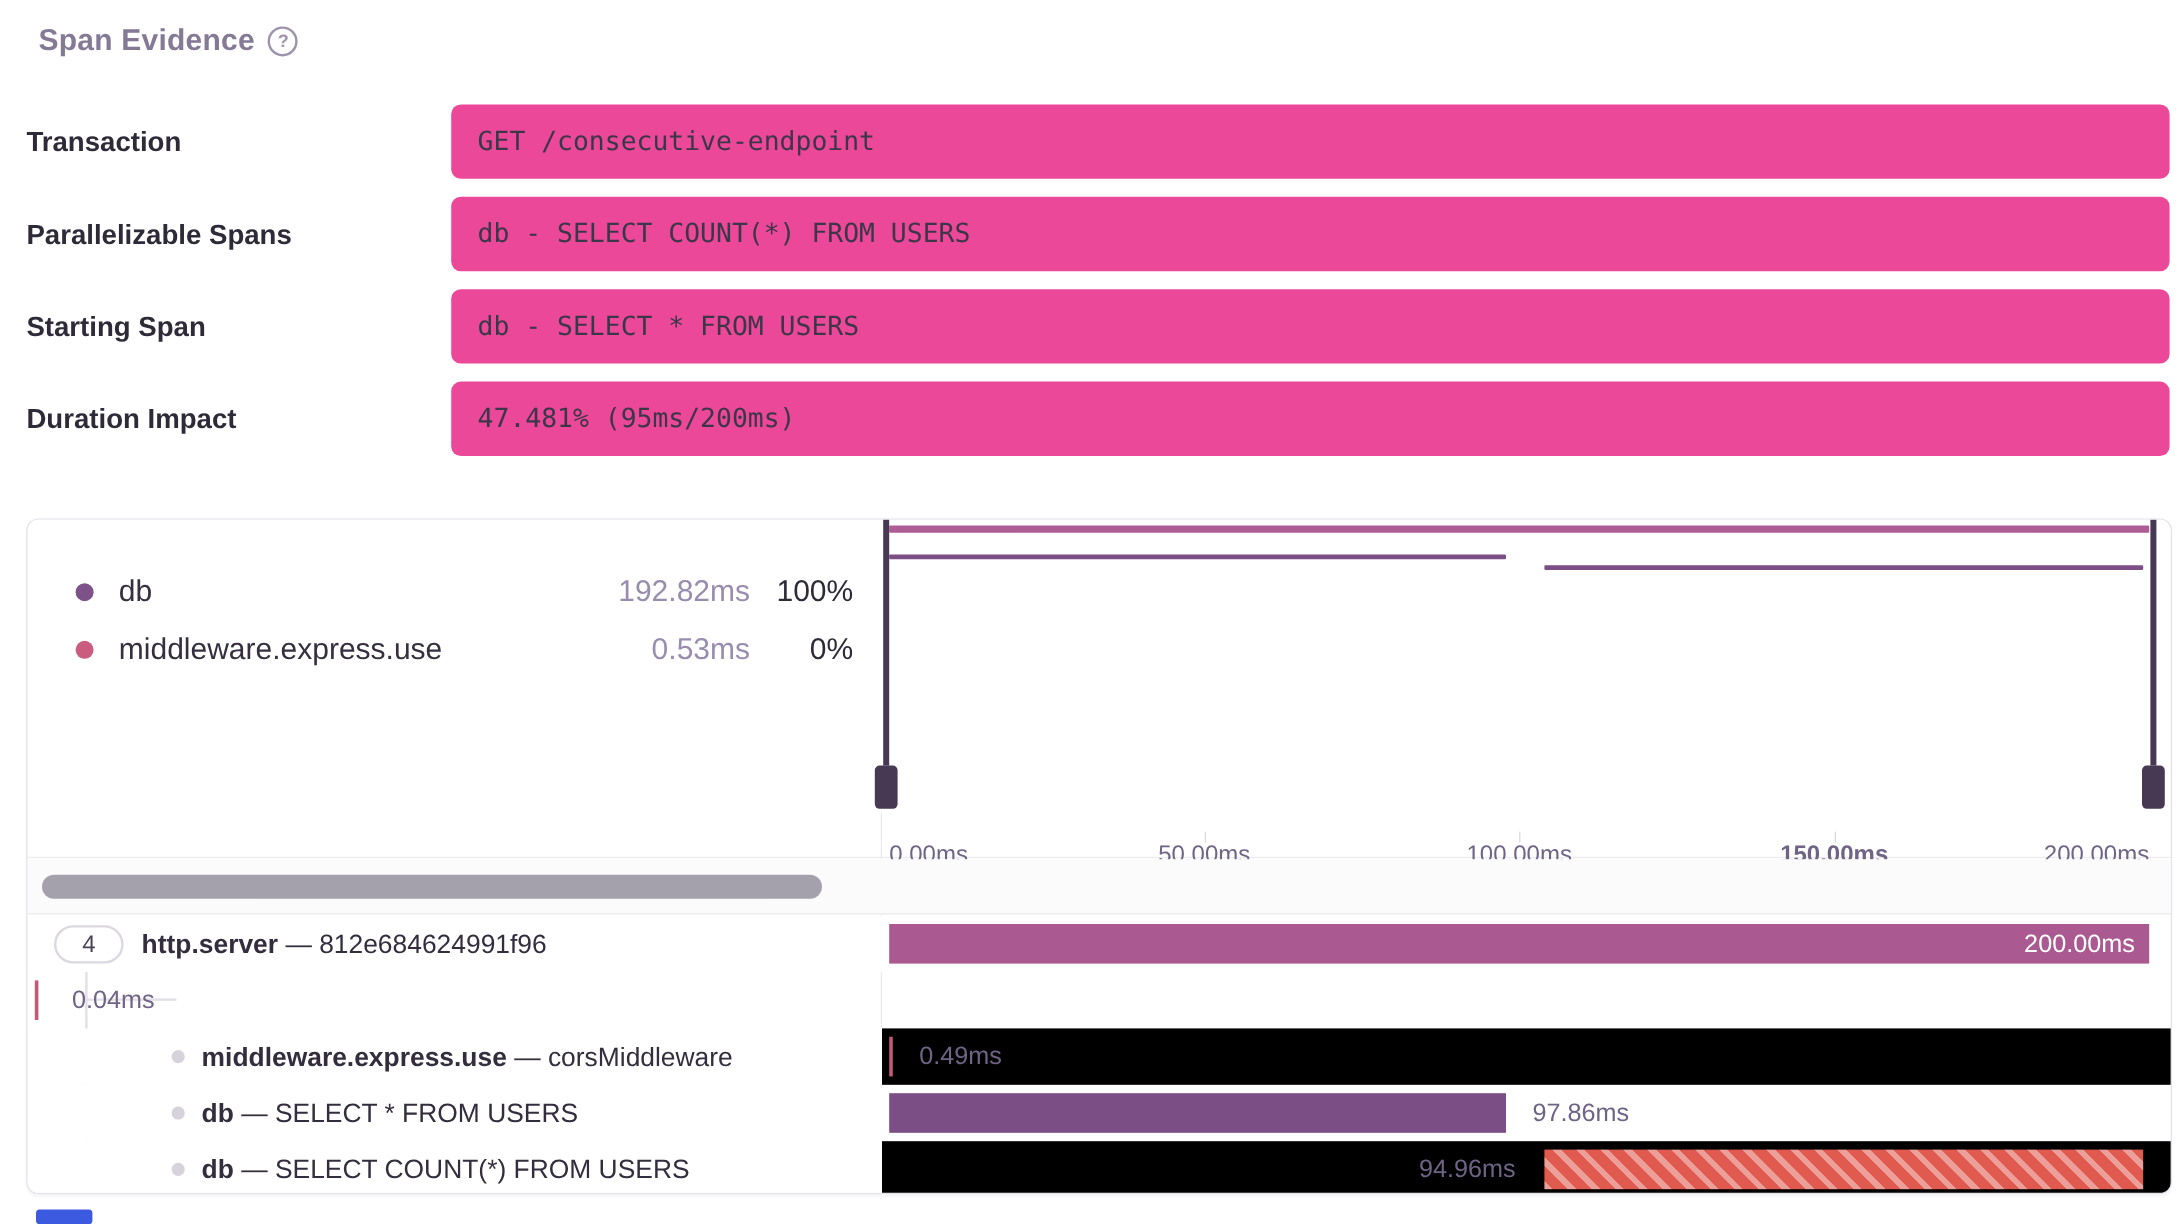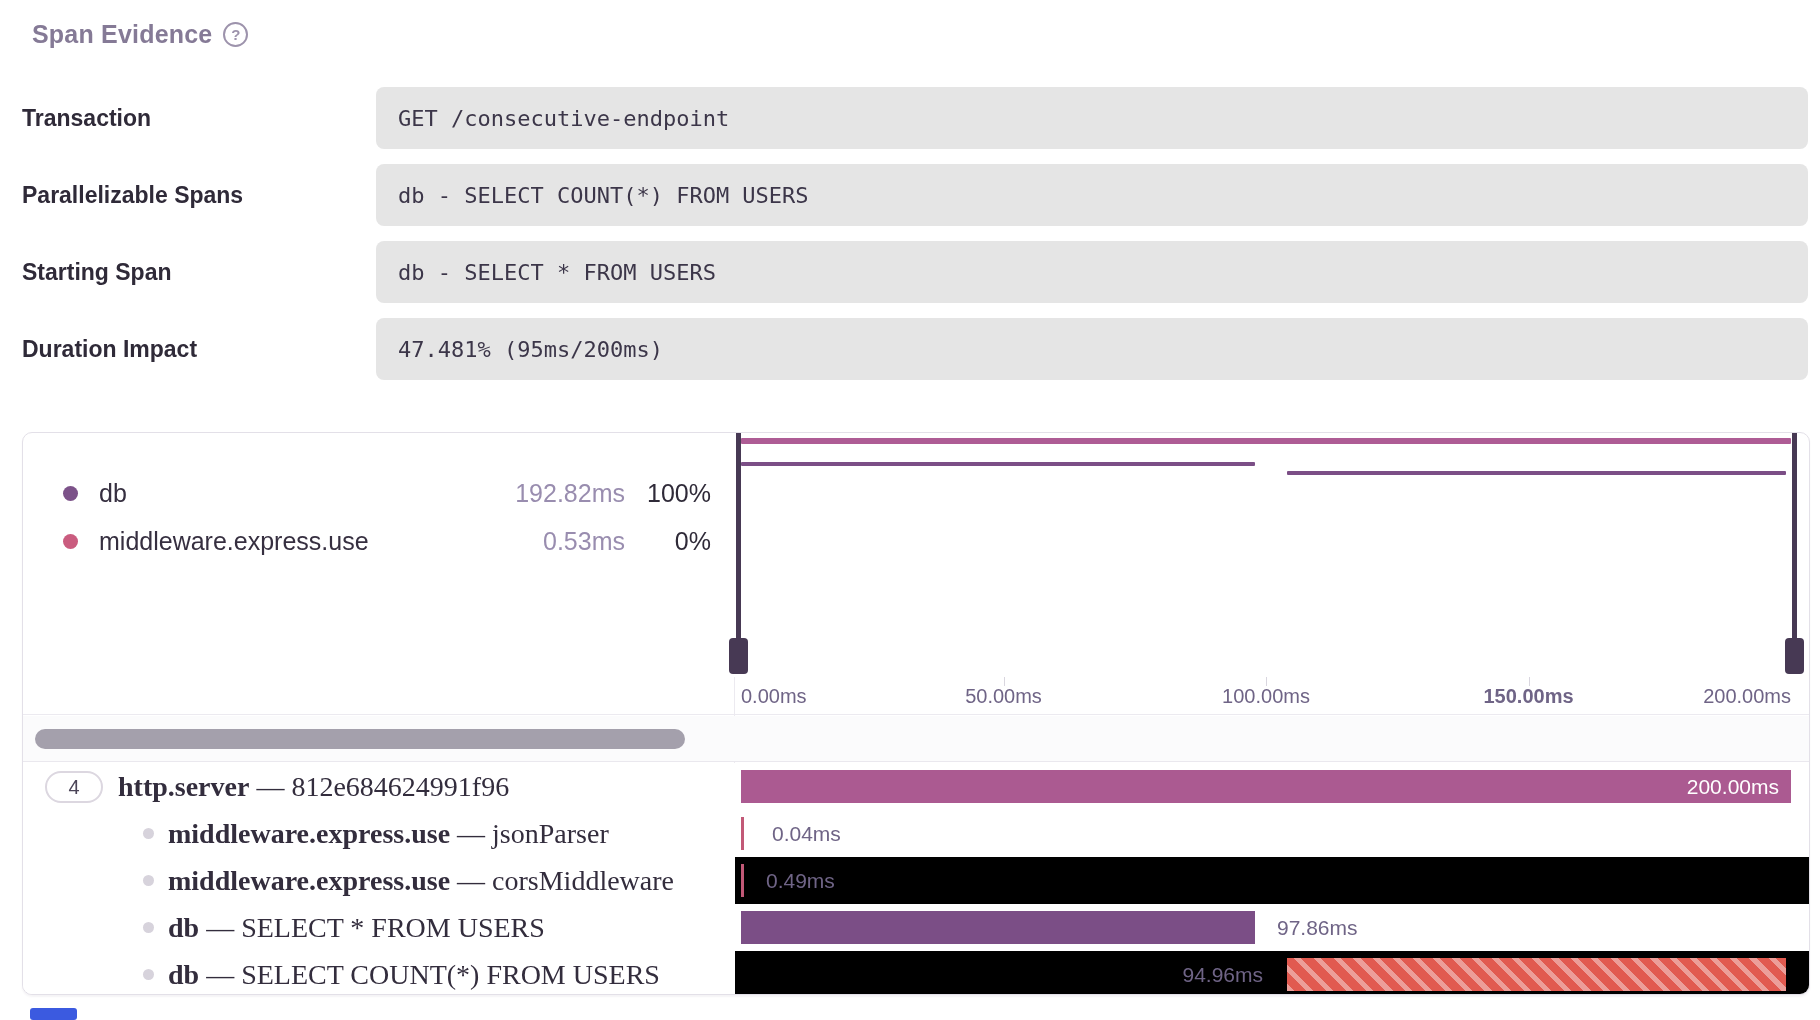"GET /consecutive-endpoint" .kv-value { background: #e5e5e5 -> #ec4899 }
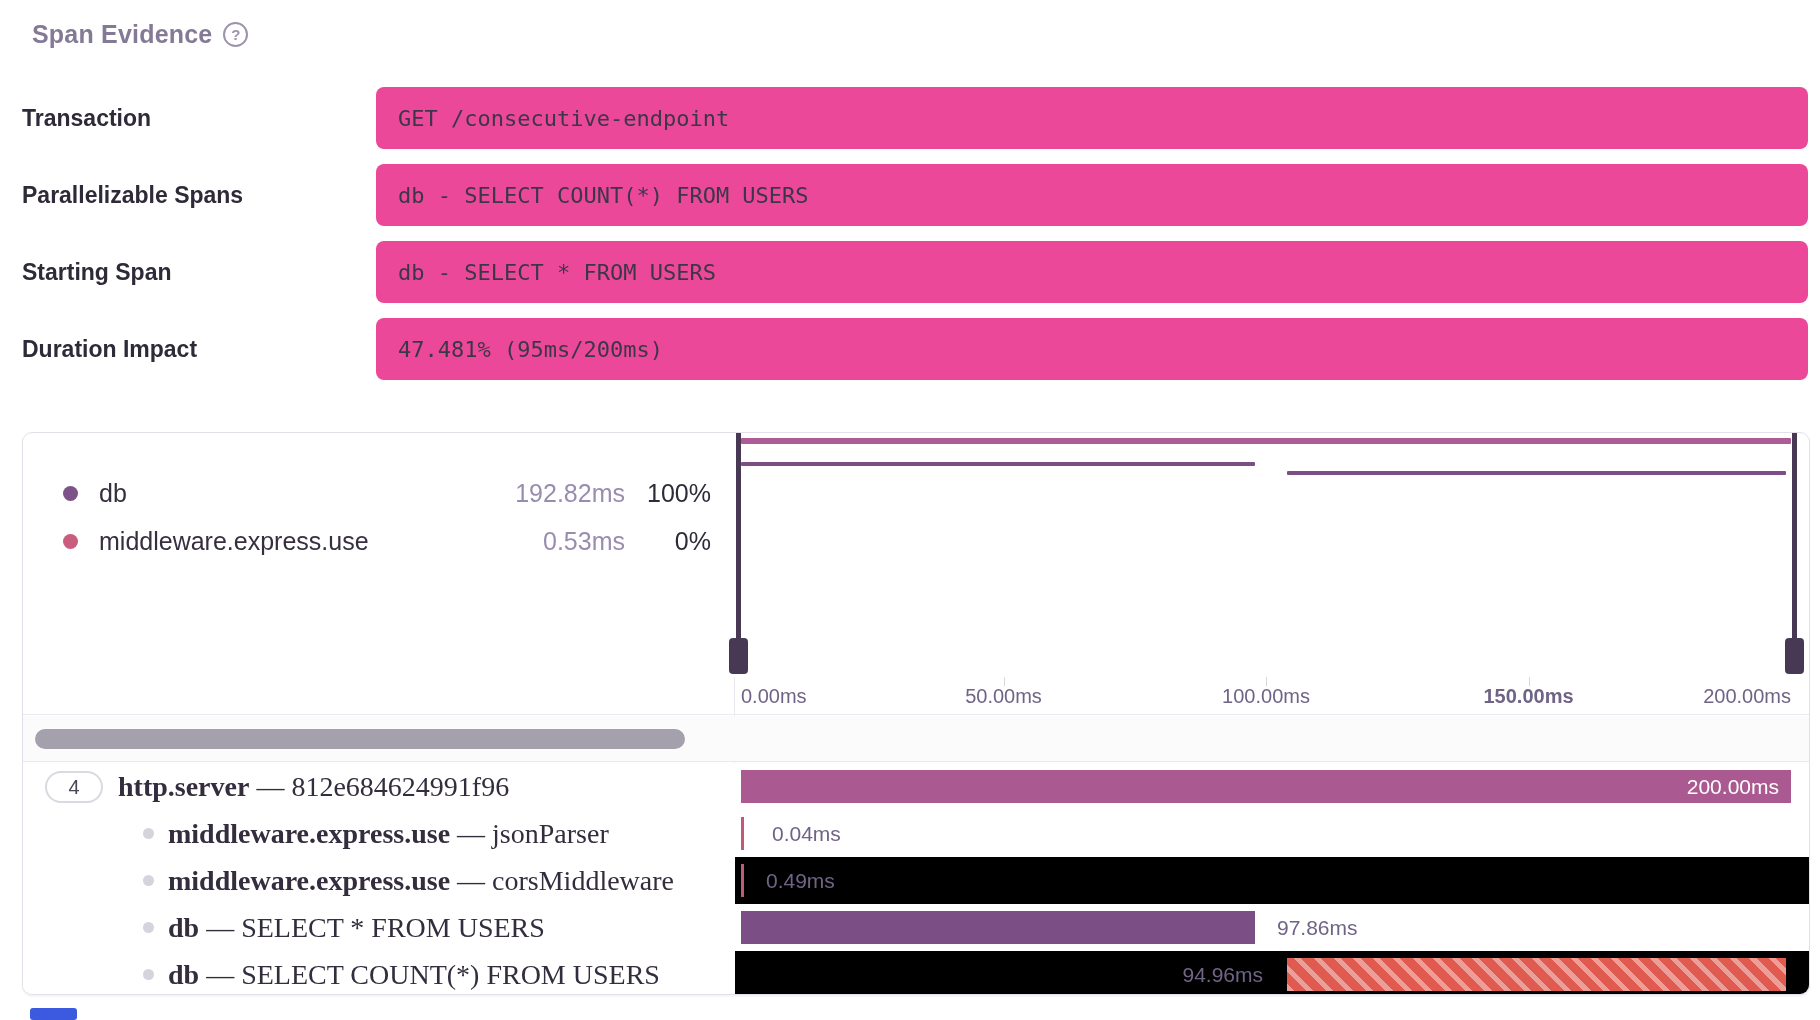"0.00ms" .axis-track { margin-top: none -> 16px }
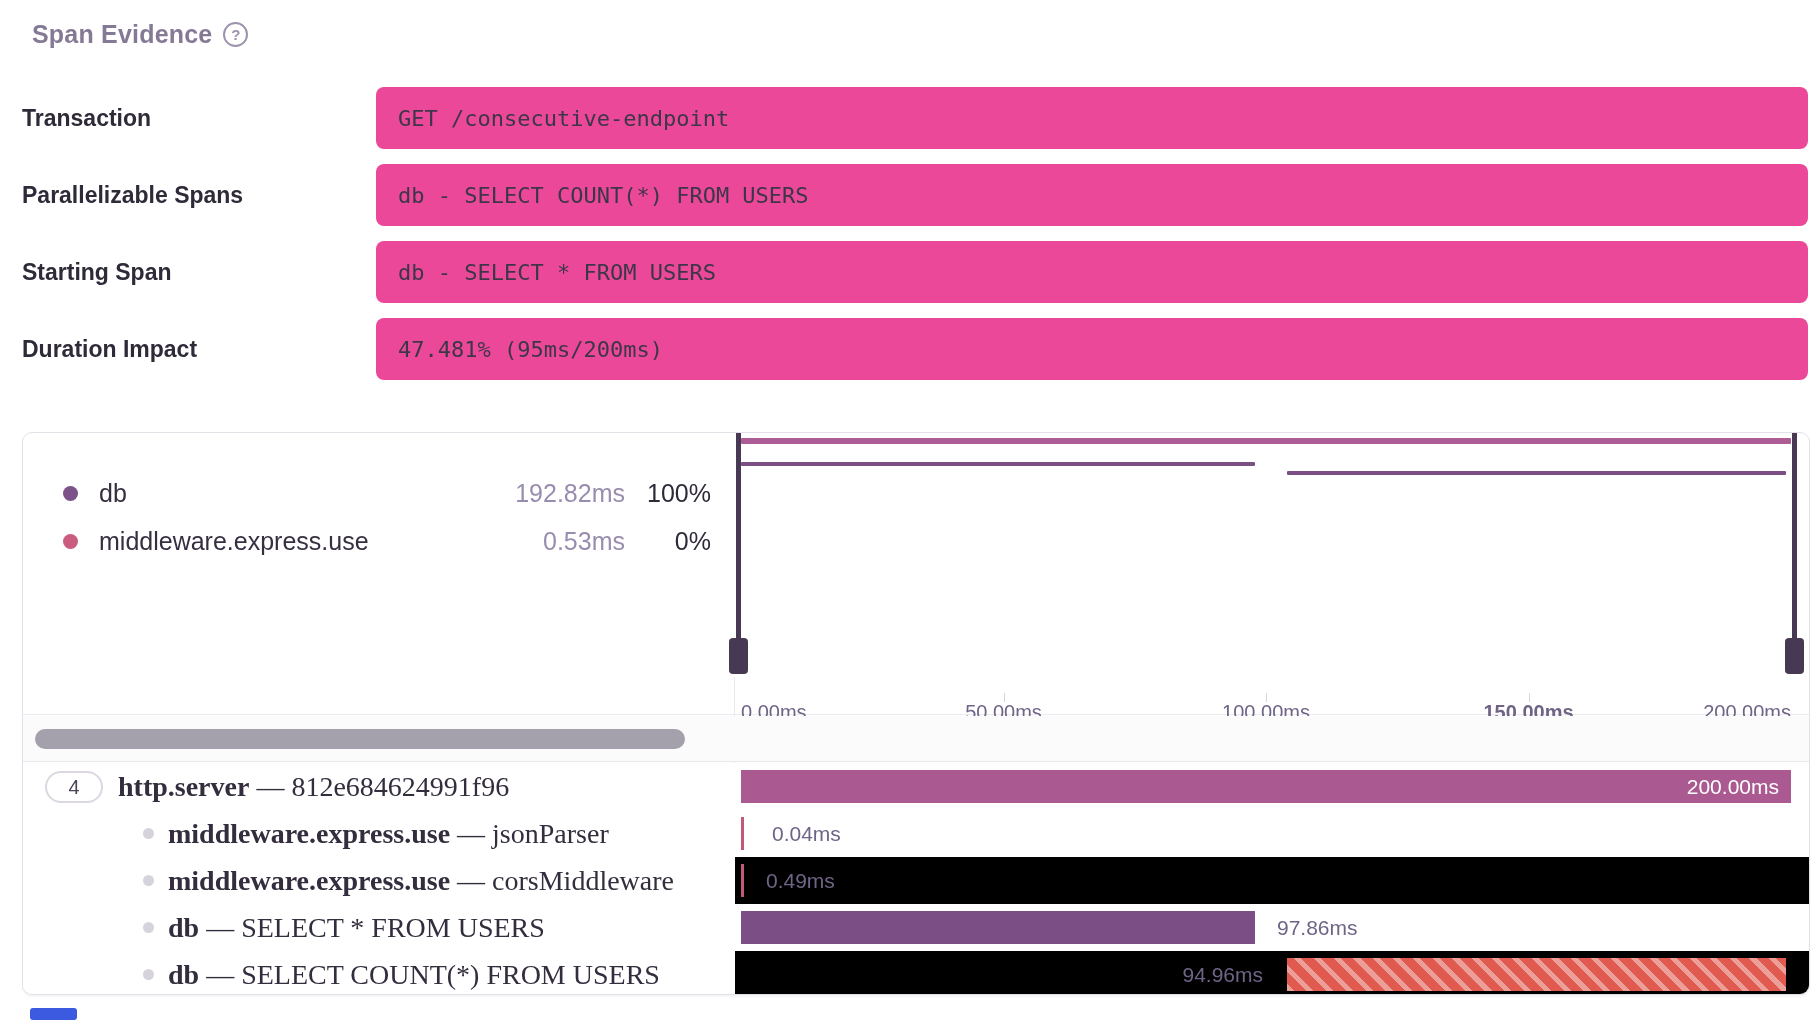"http.server — 812e684624991f96" .tree-text { font-family: Liberation Serif, serif -> none; font-size: 28px -> 22px }
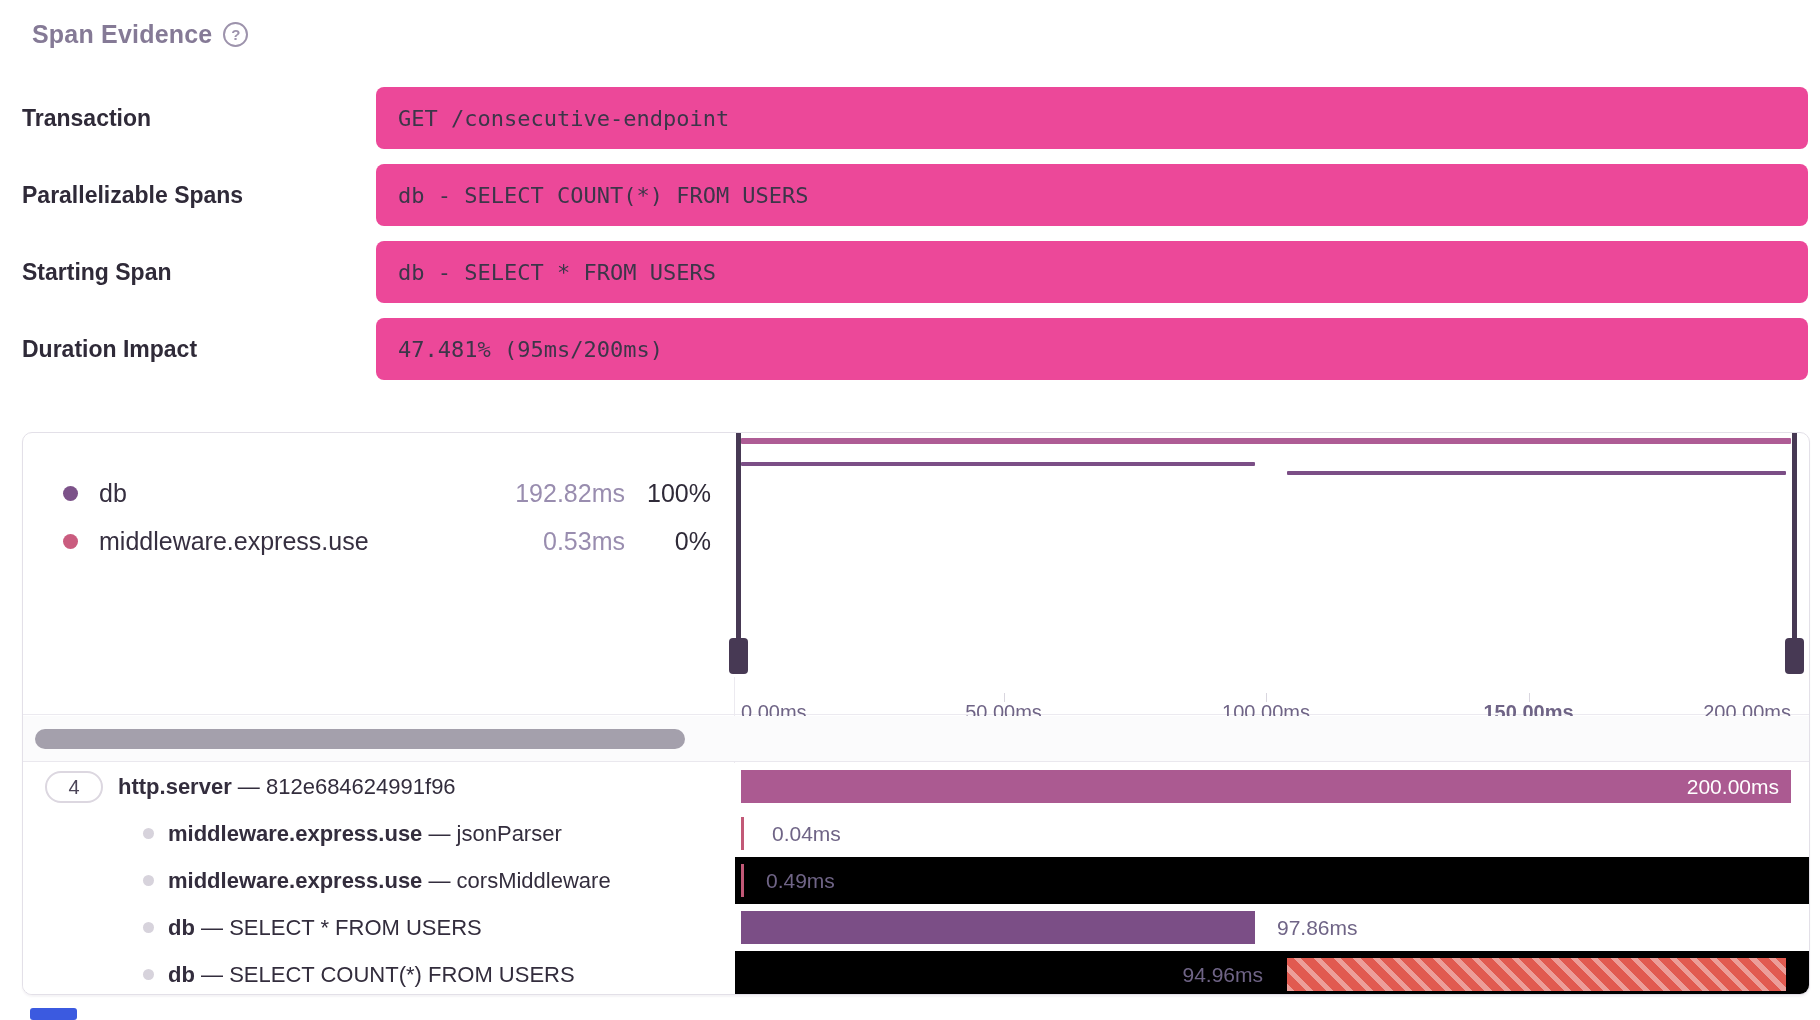"middleware.express.use — jsonParser" div.cell-left { html: <div> <span></span> <span><span>middleware.express.use</span><span> — </span><span>jsonParser</span></span> </div> -> none }
